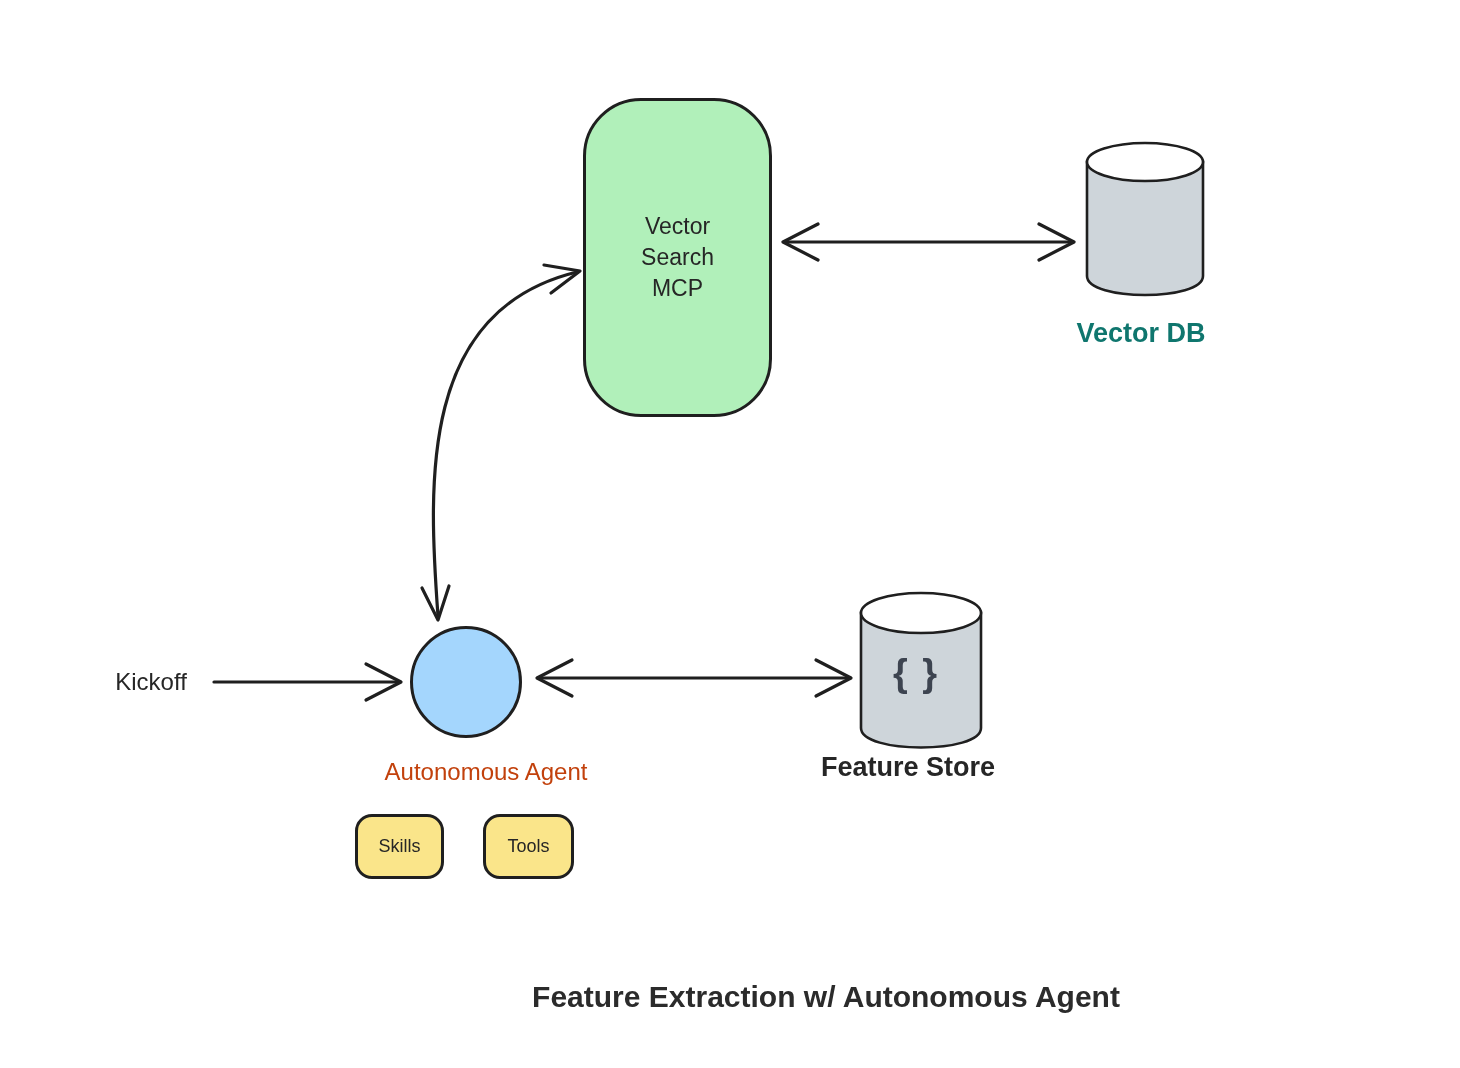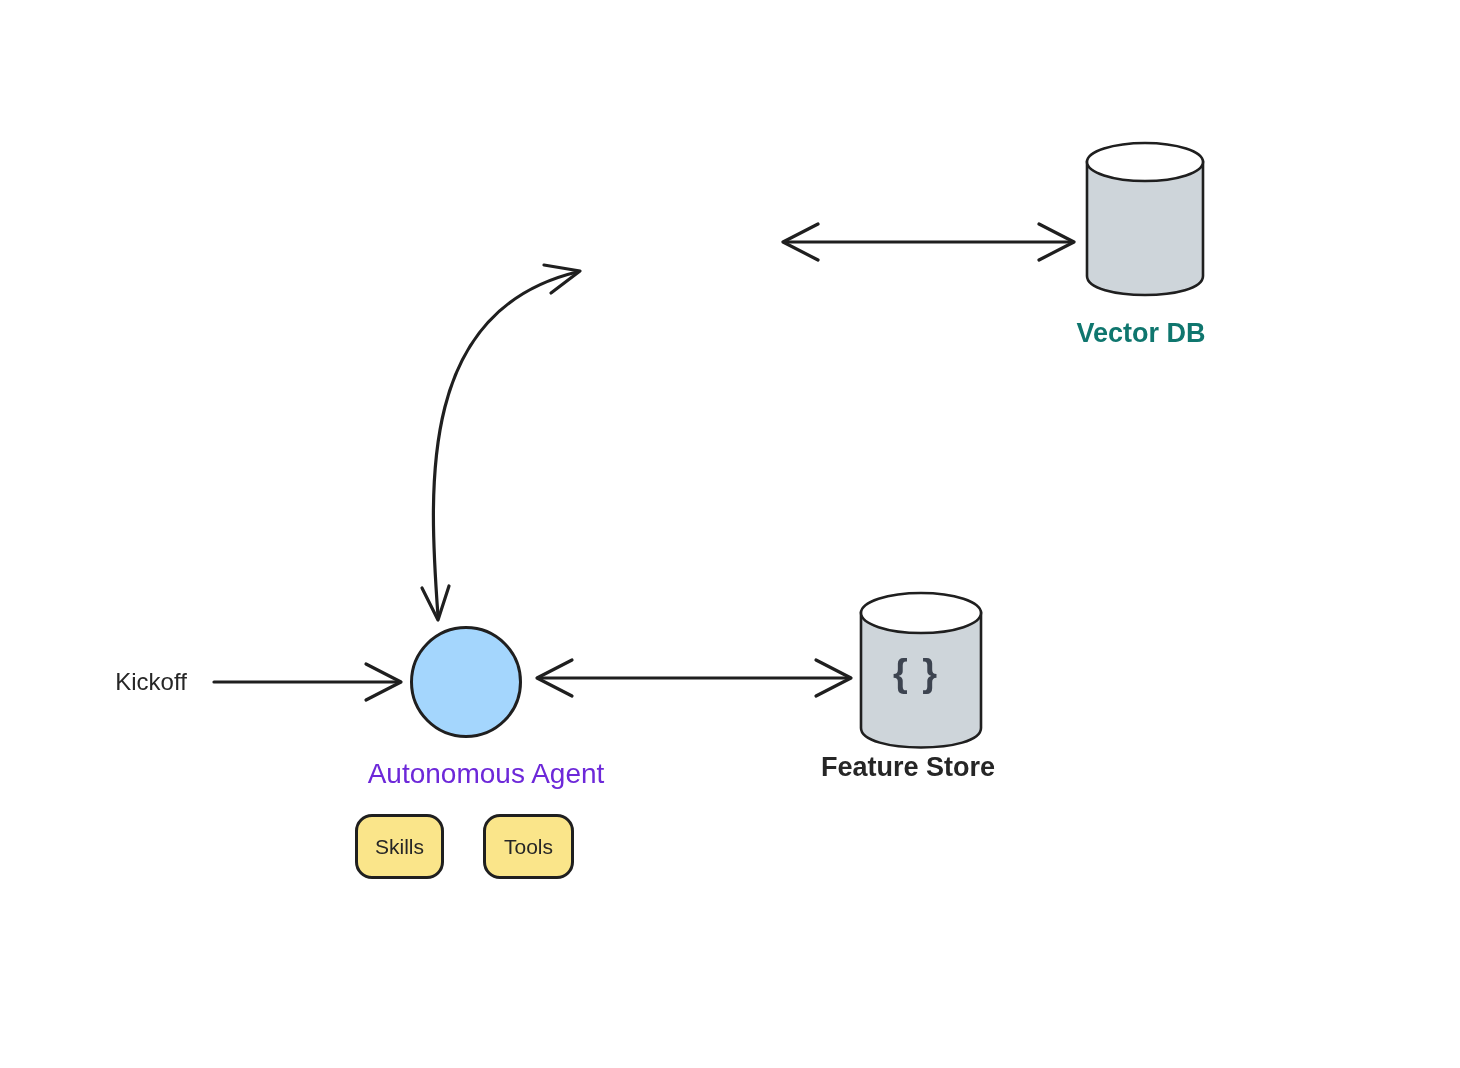"Vector Search MCP" div.abs { html: none -> <div> <span>Vector Search MCP</span> </div> }
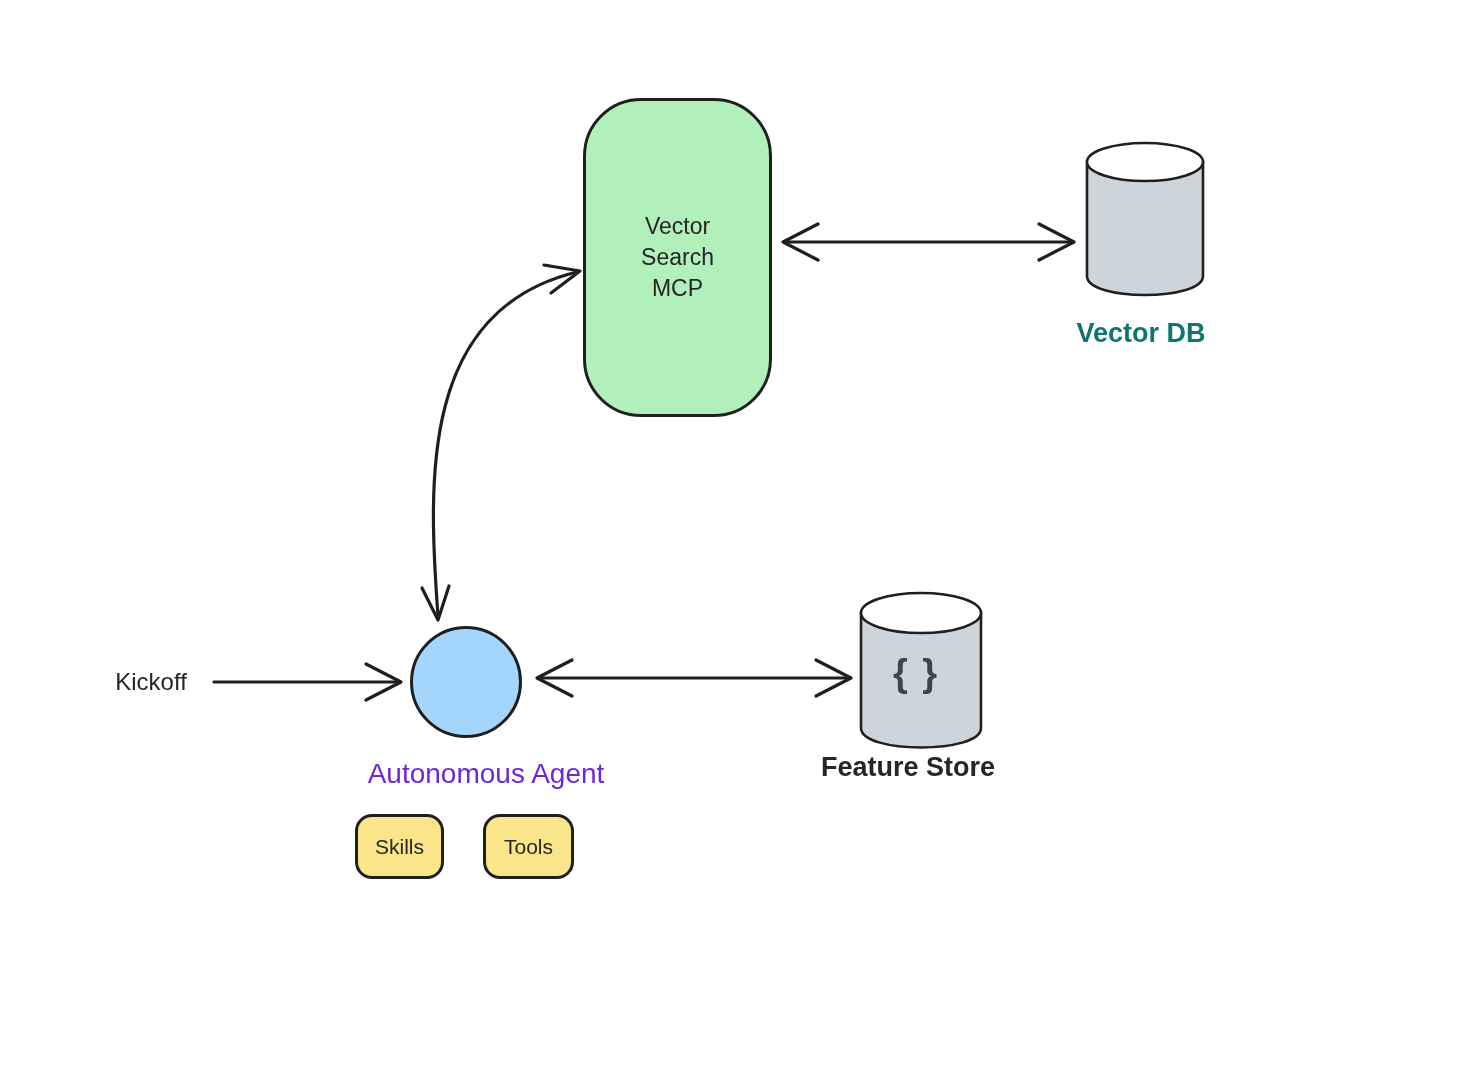"Autonomous Agent" .lbl-agent { color: #6d28d9 -> #c2410c; font-size: 28px -> 24px }
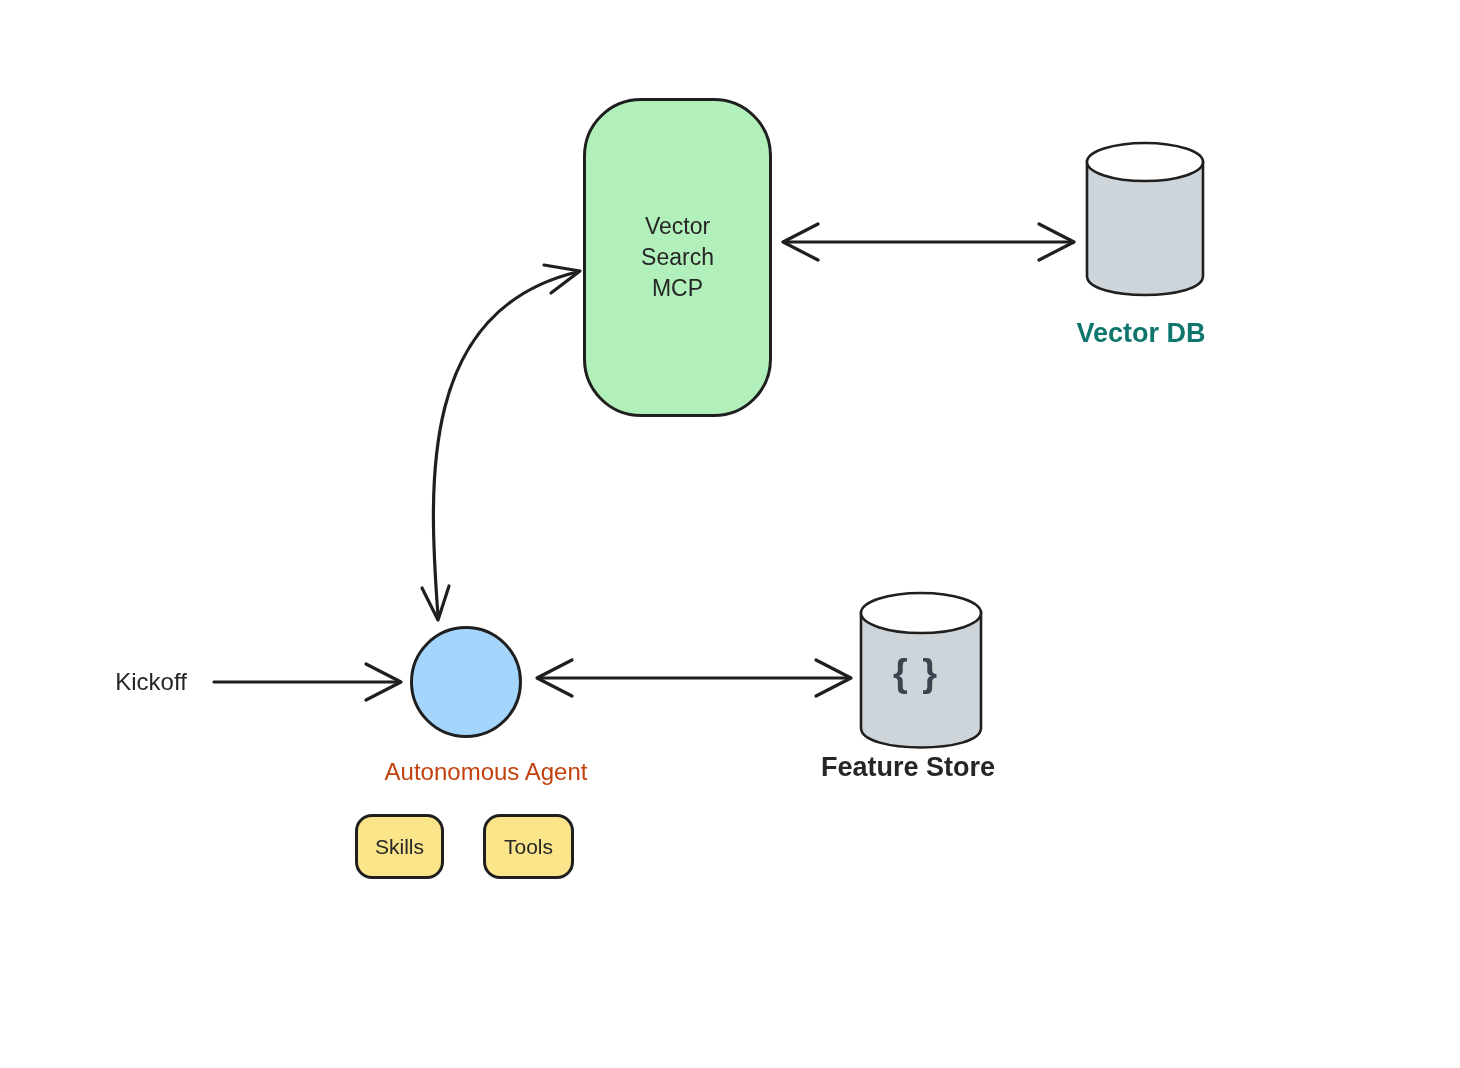"Skills" .chip { font-size: 21px -> 18px }
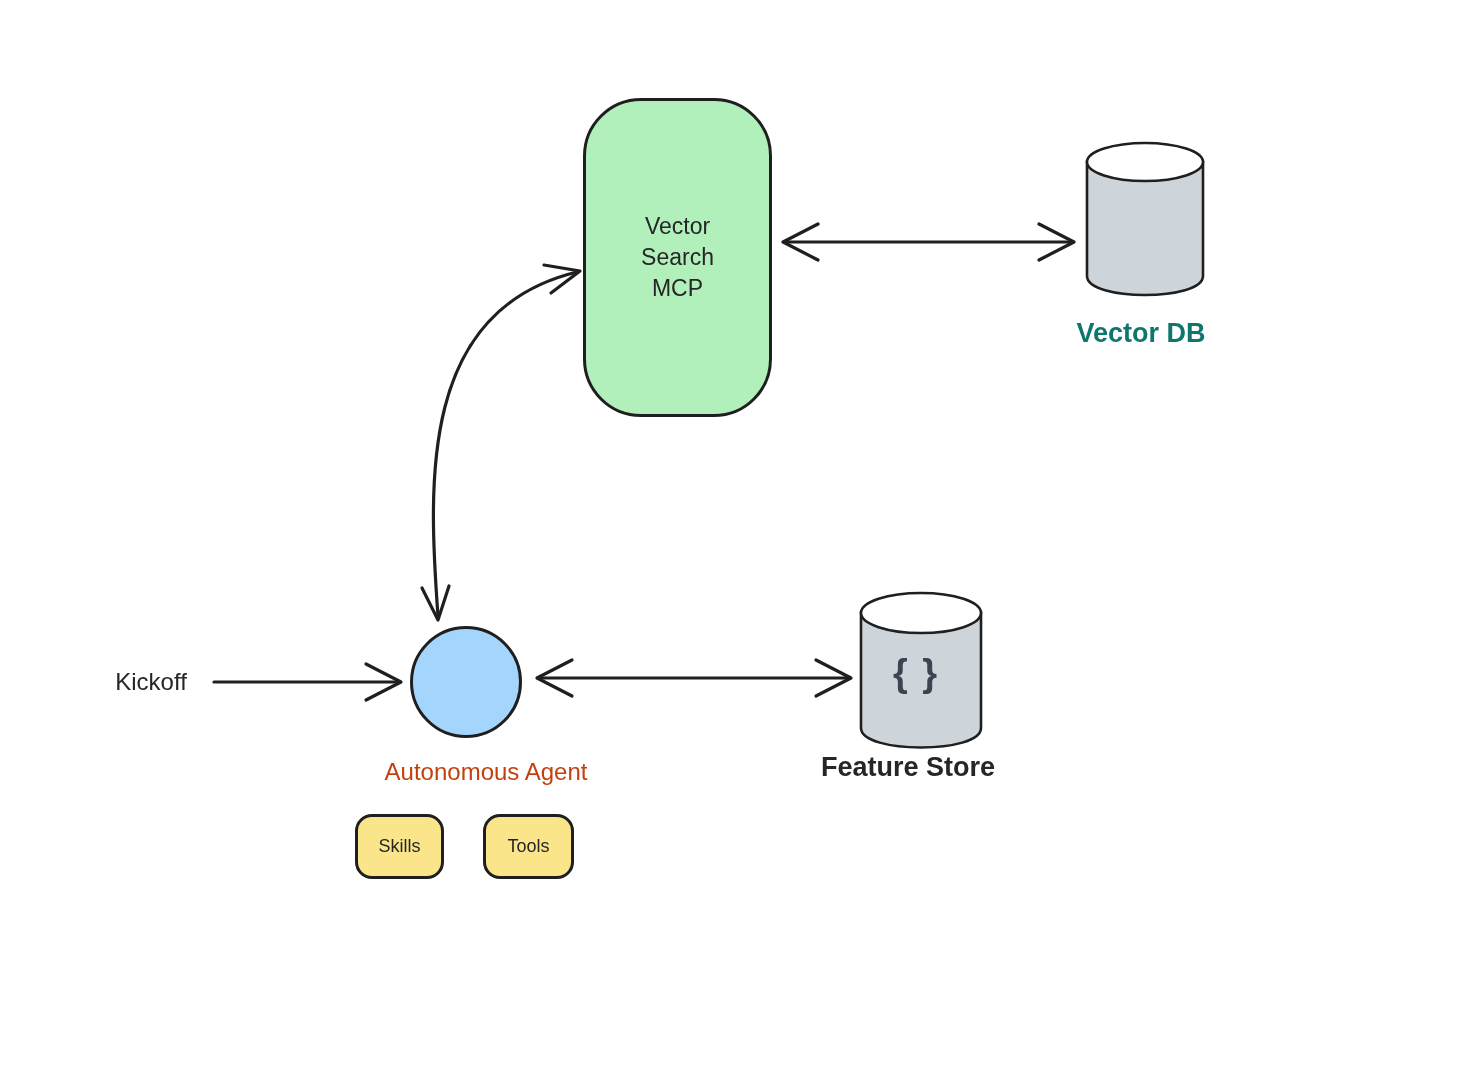"Feature Extraction w/ Autonomous Agent" div.lbl { html: none -> <div>Feature Extraction w/ Autonomous Agent</div> }
